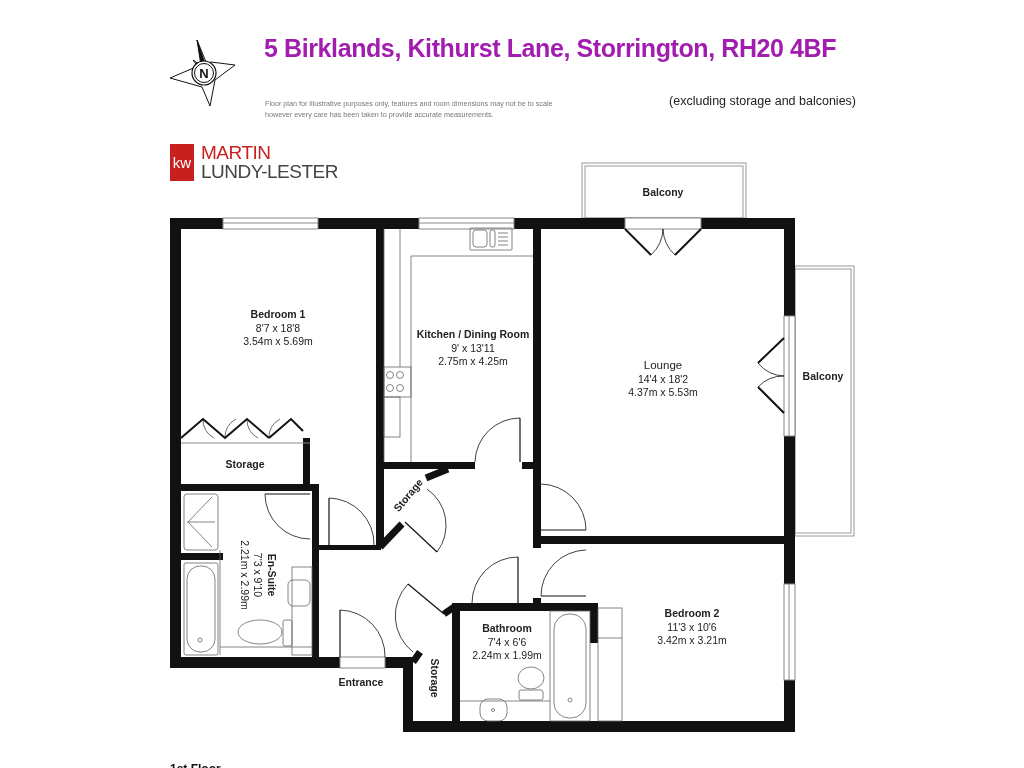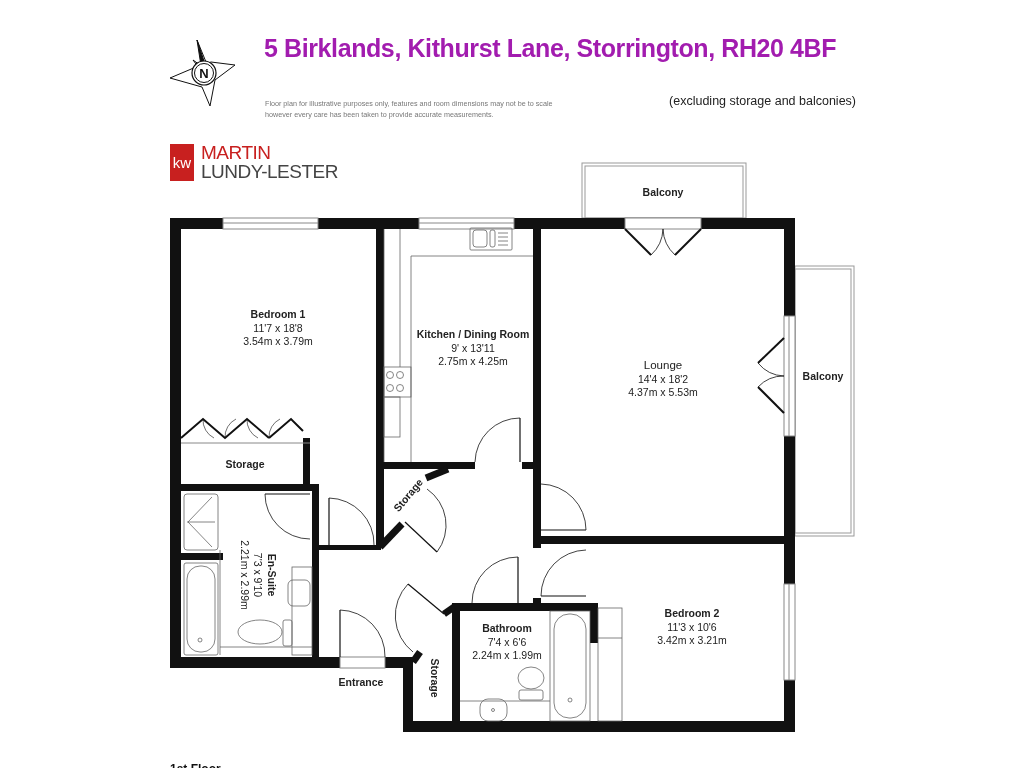"11'7 x 18'8" span.dim { text: 11'7 -> 8'7 }
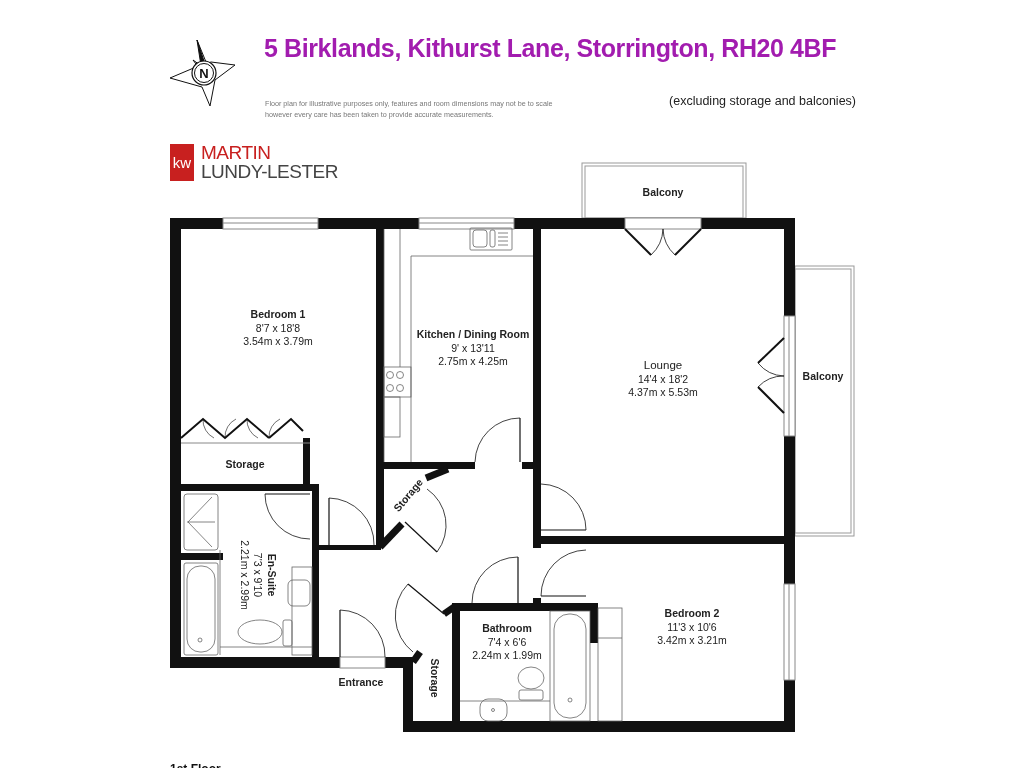"3.54m x 3.79m" span.dim { text: 3.79m -> 5.69m }
